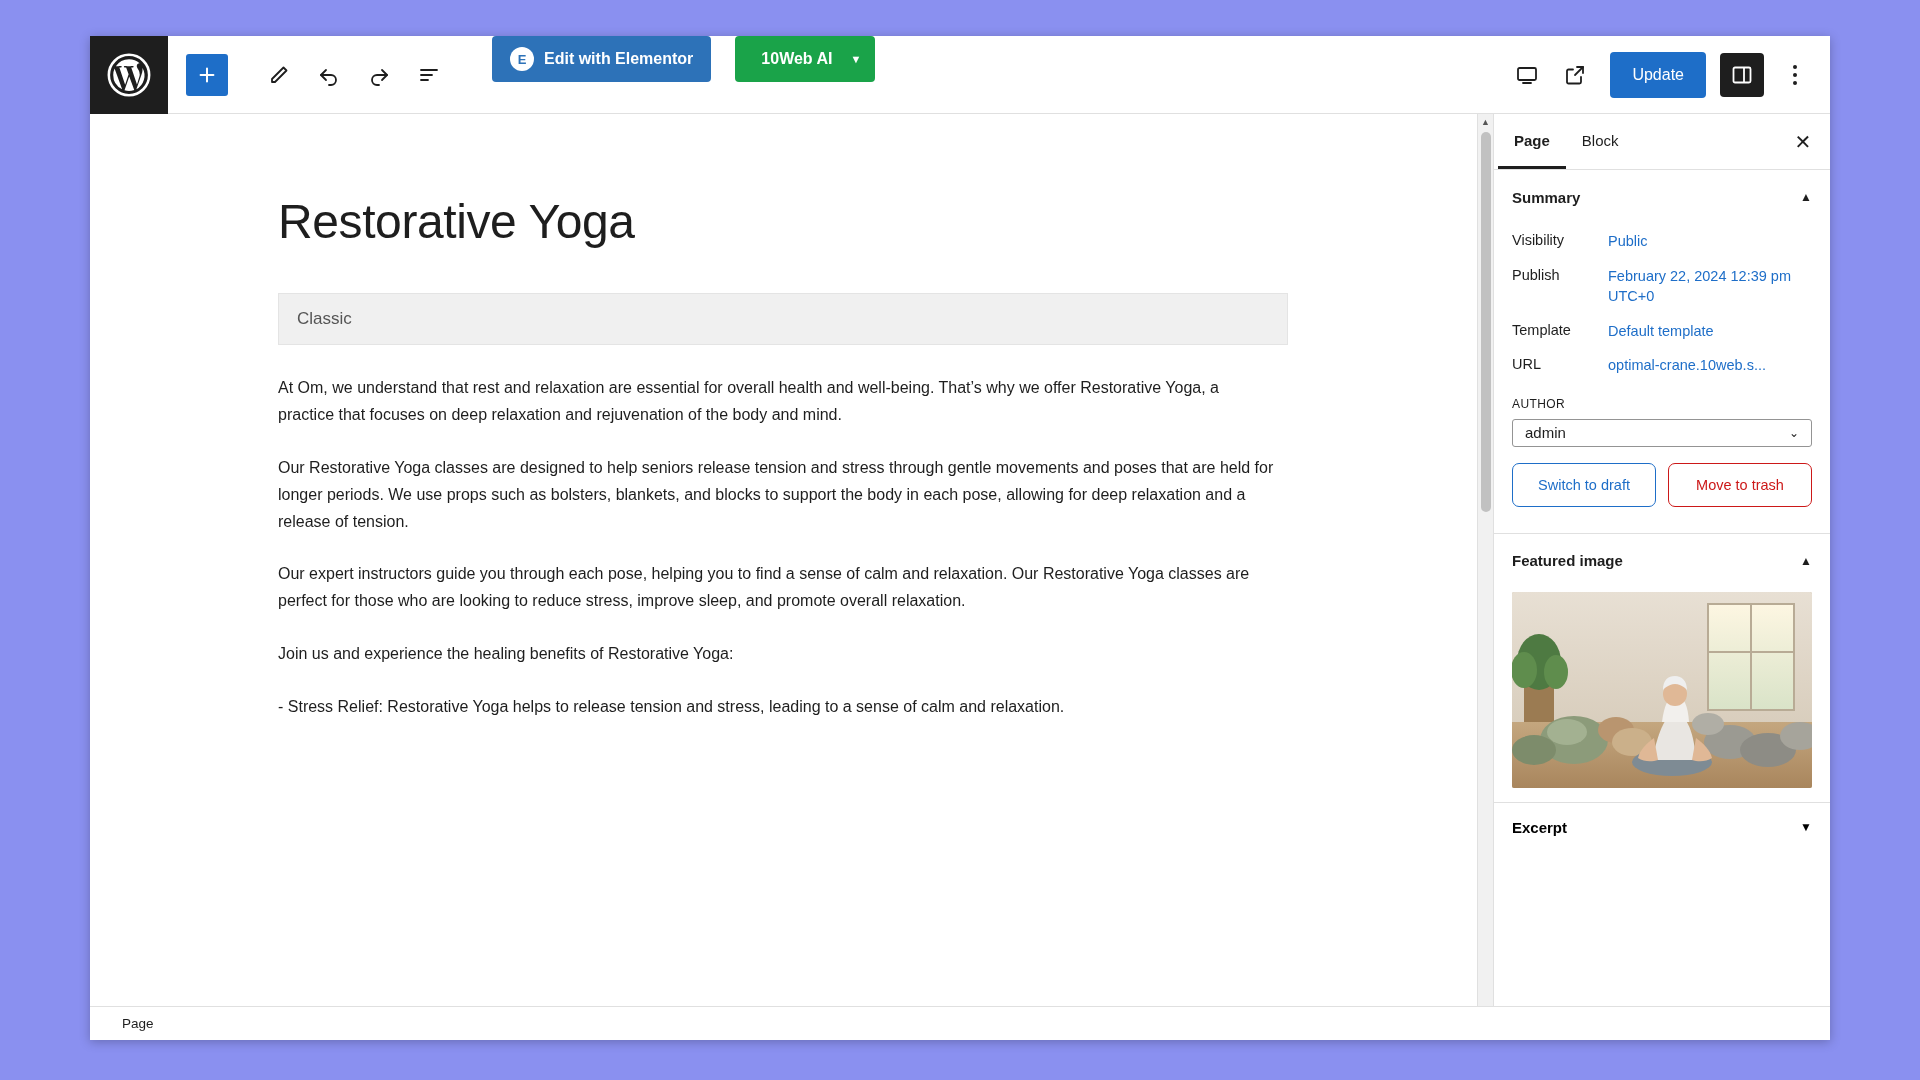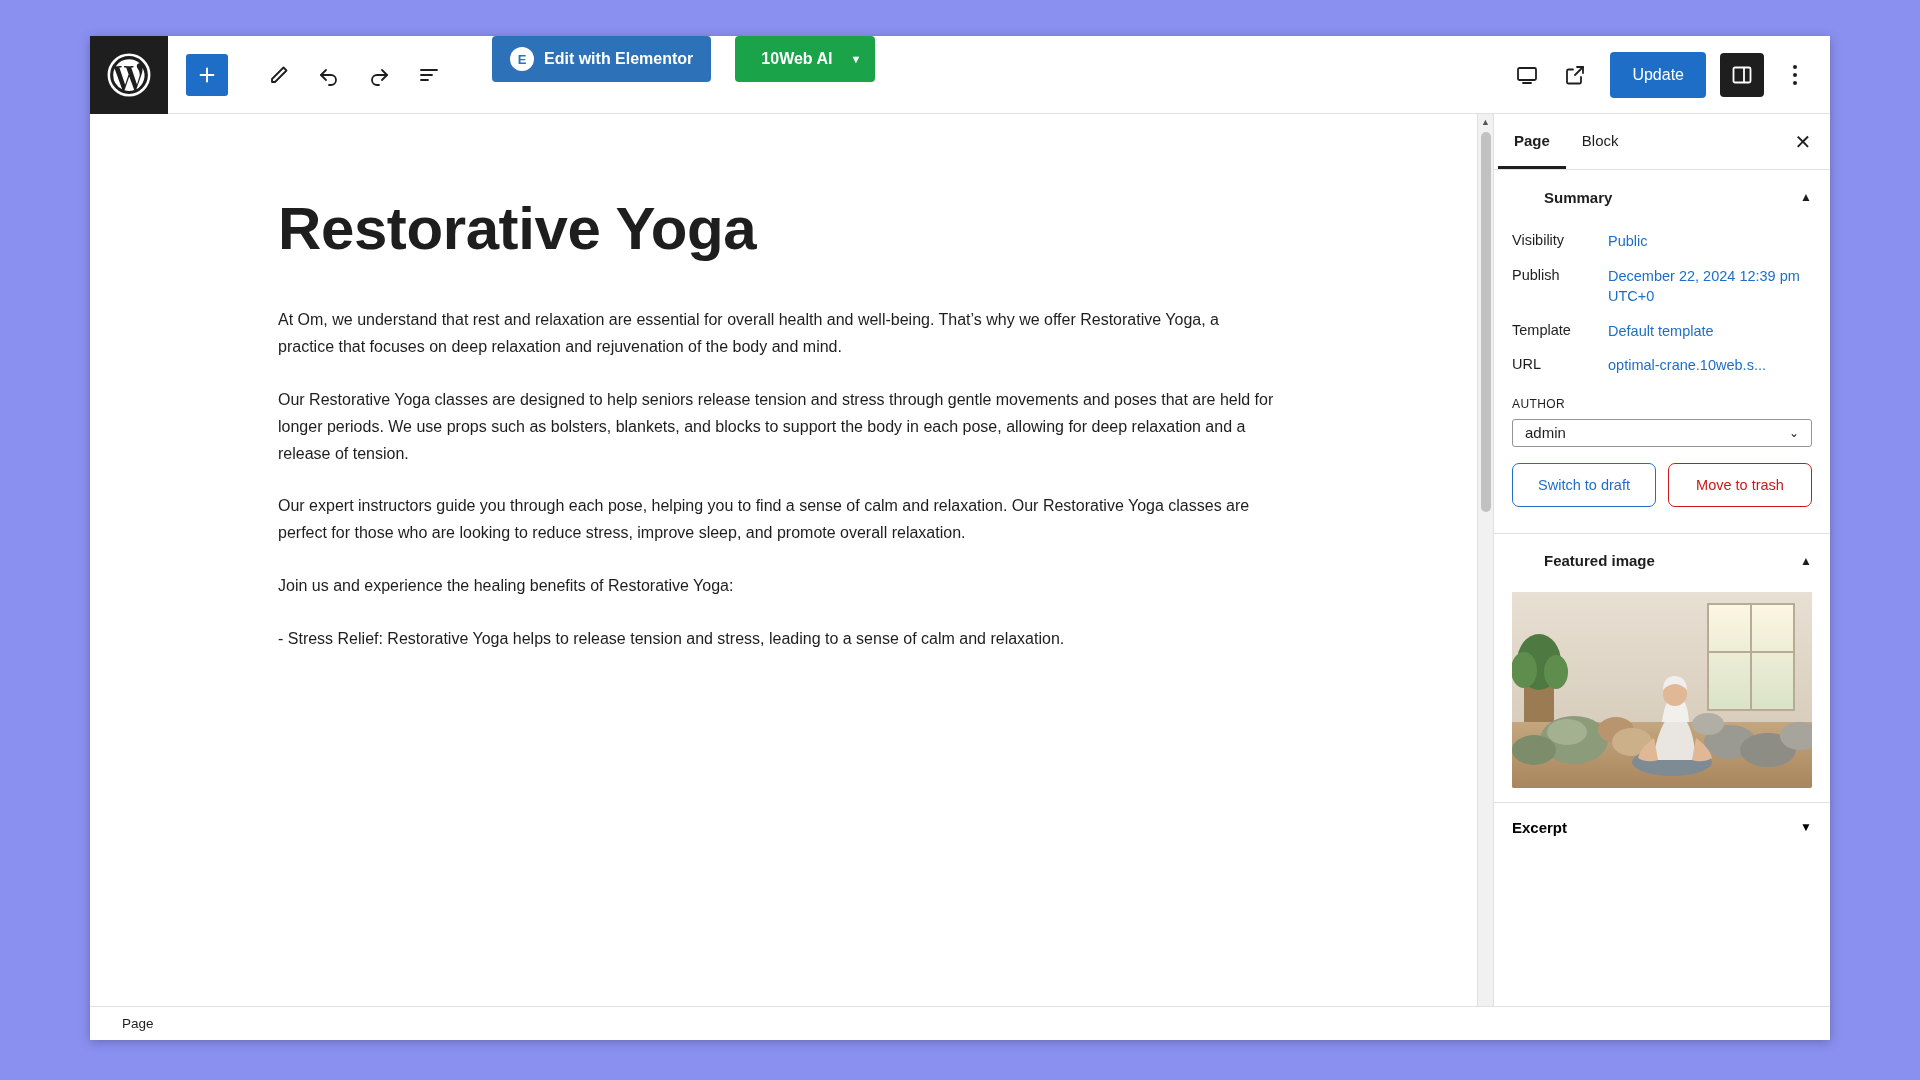"Restorative Yoga" .post-title { font-size: 60px -> 48px; font-weight: bold -> normal }
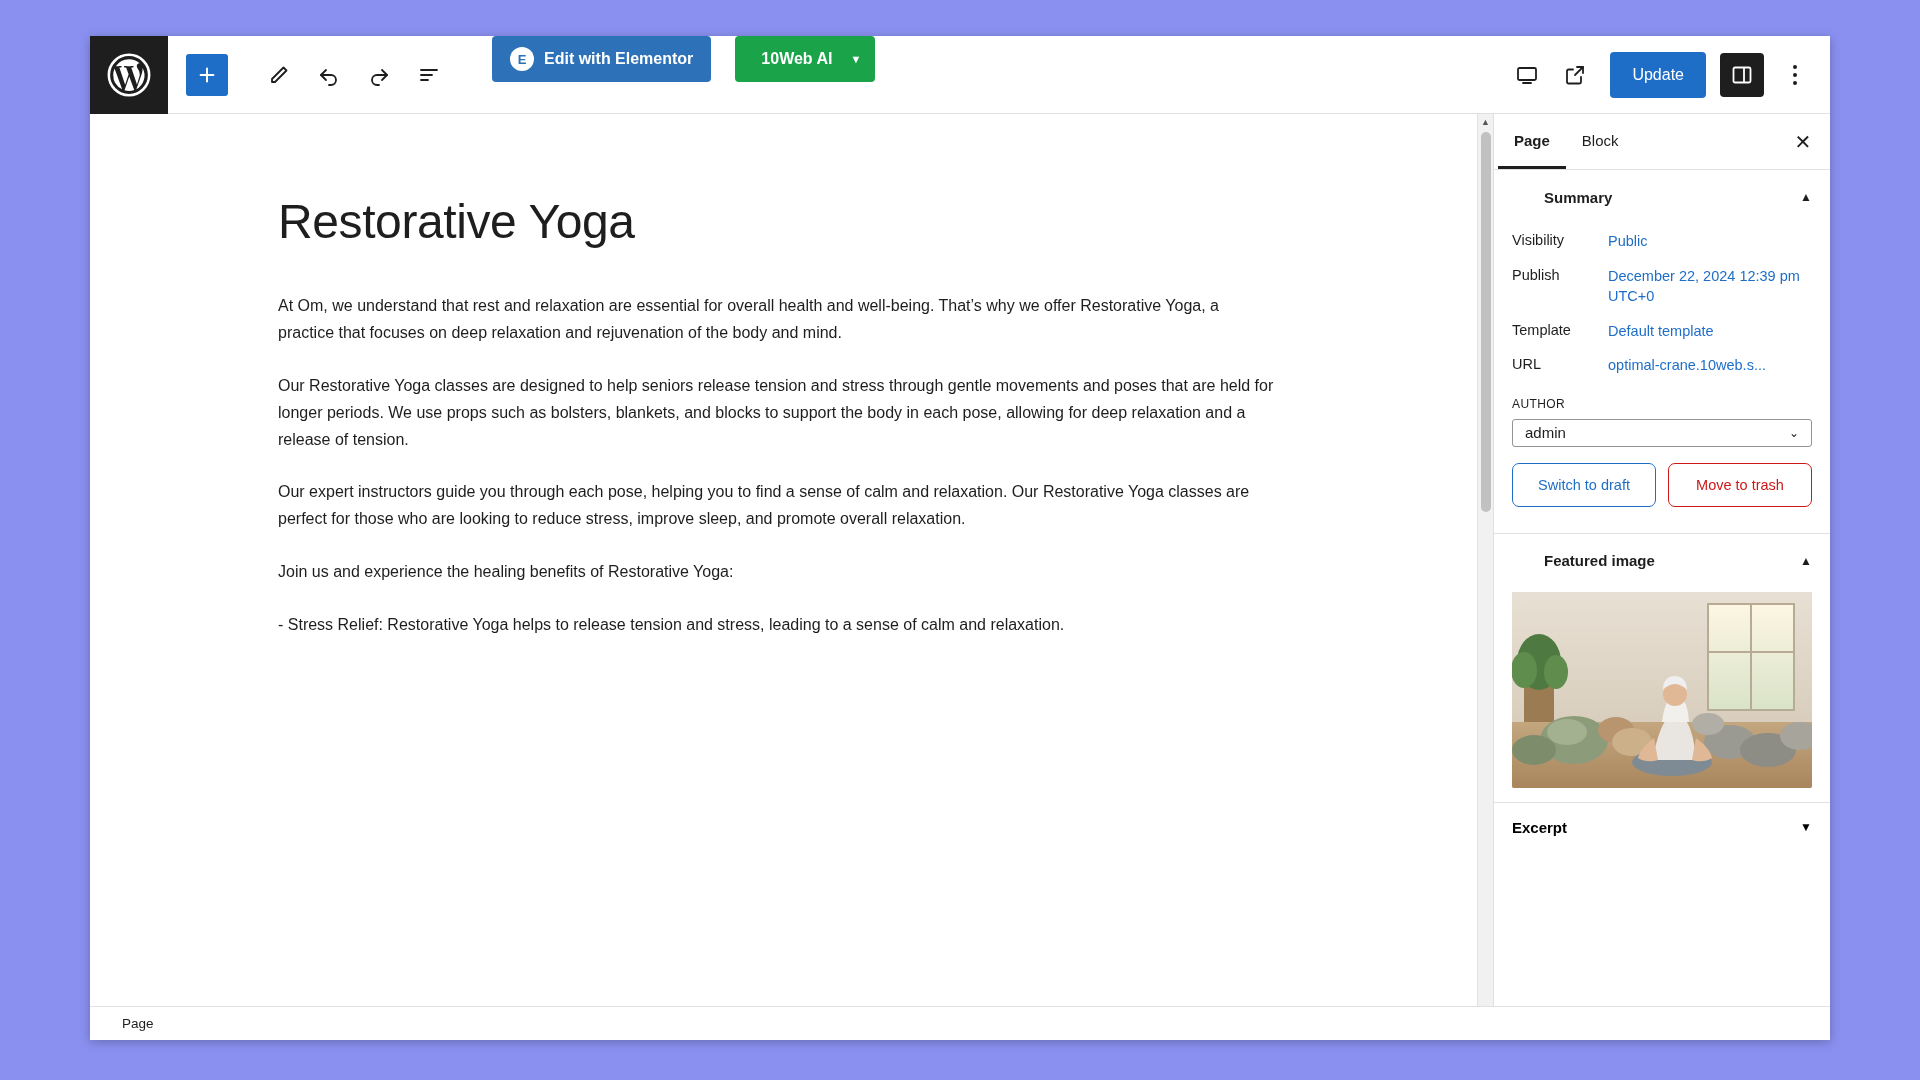"Summary" .panel-head { margin-left: 32px -> none }
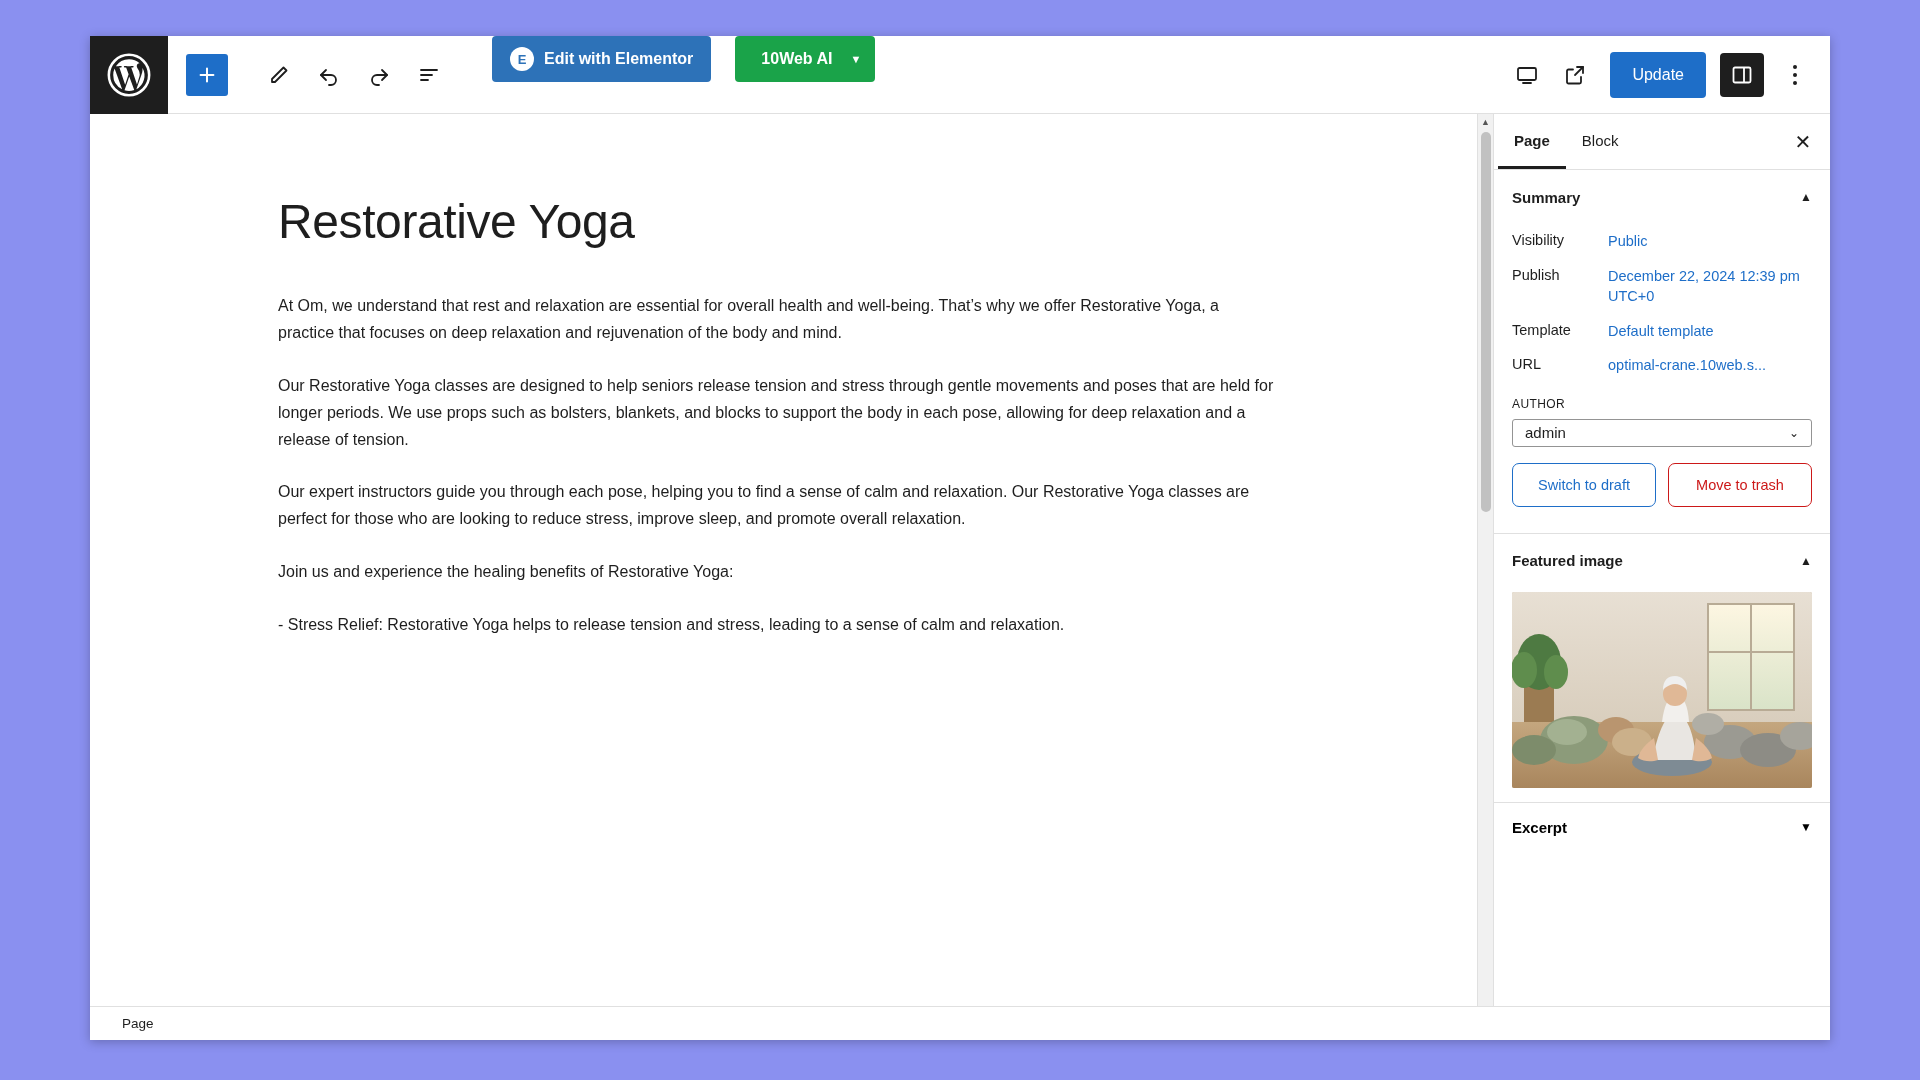"December 22, 2024 12:39 pm" span.v { text: December -> February }
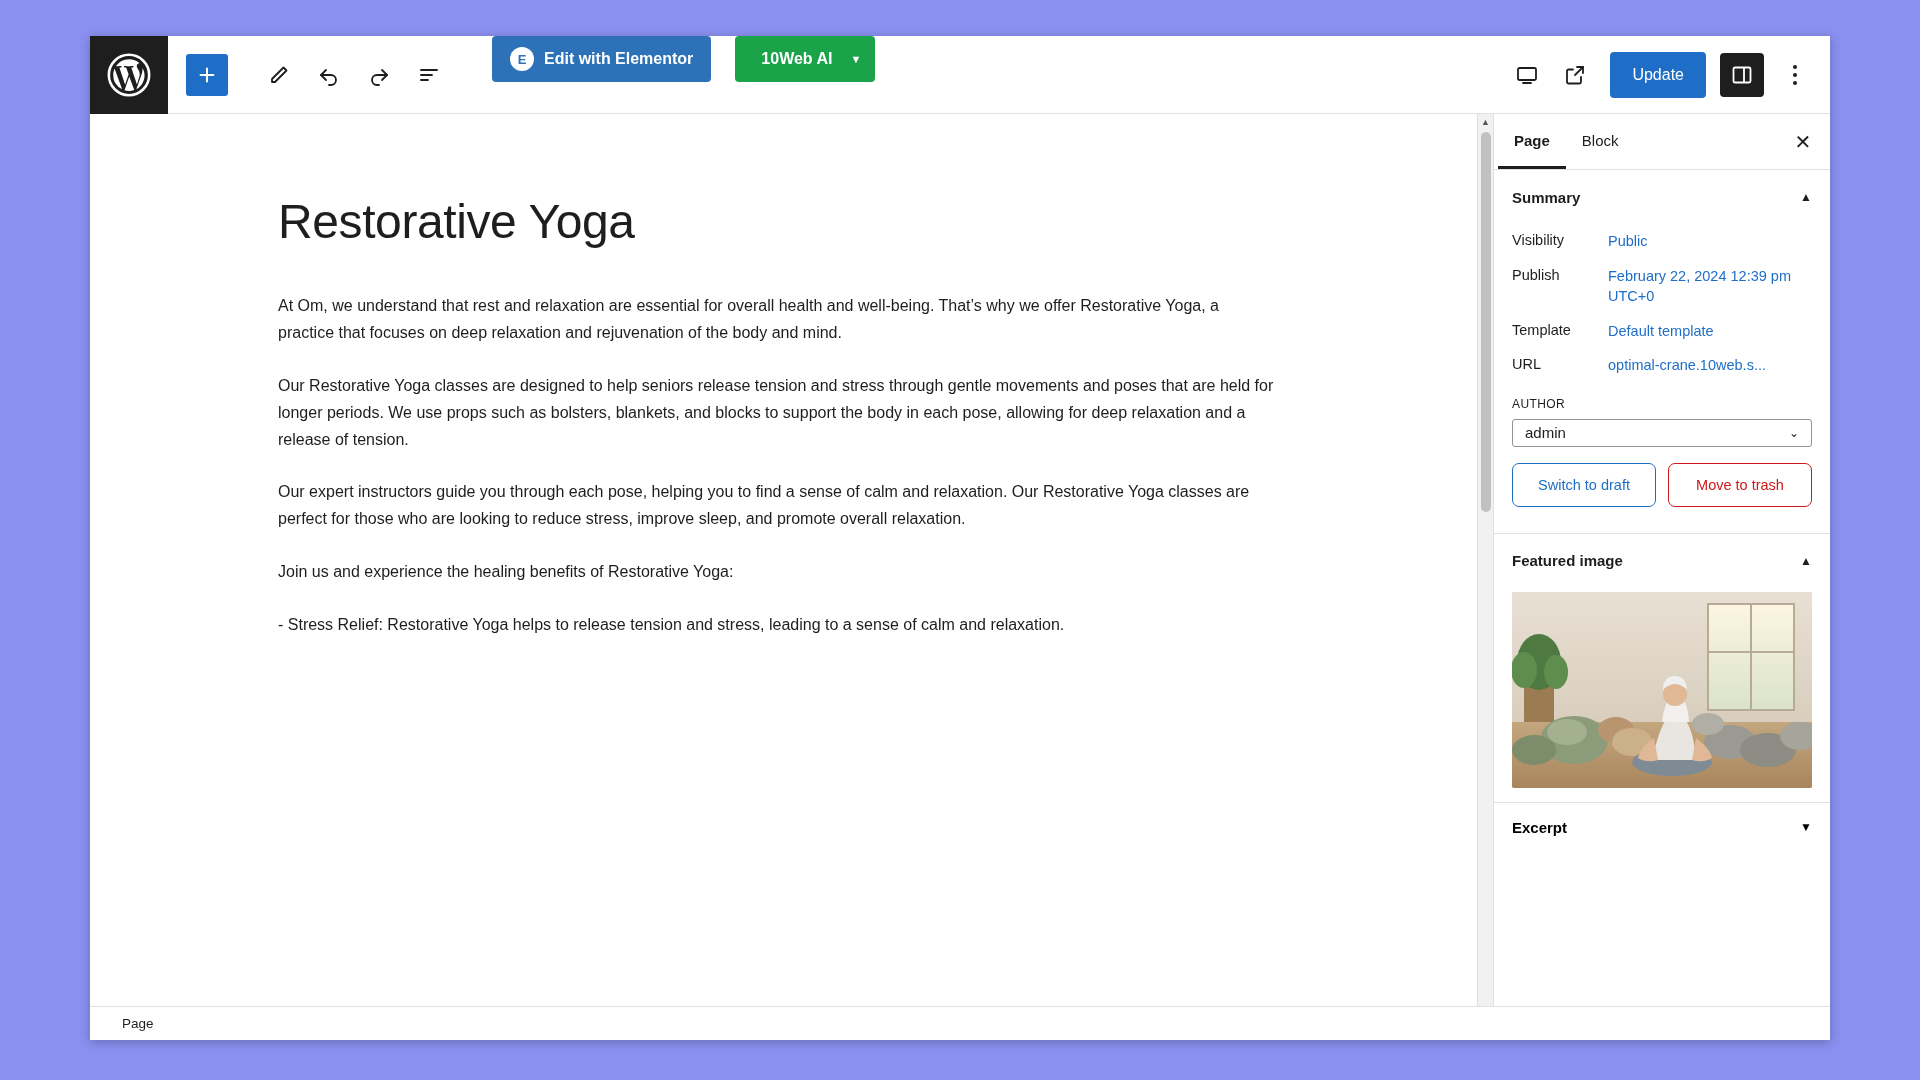"Classic" div.classic-block { html: none -> <div> <span>Classic</span> </div> }
